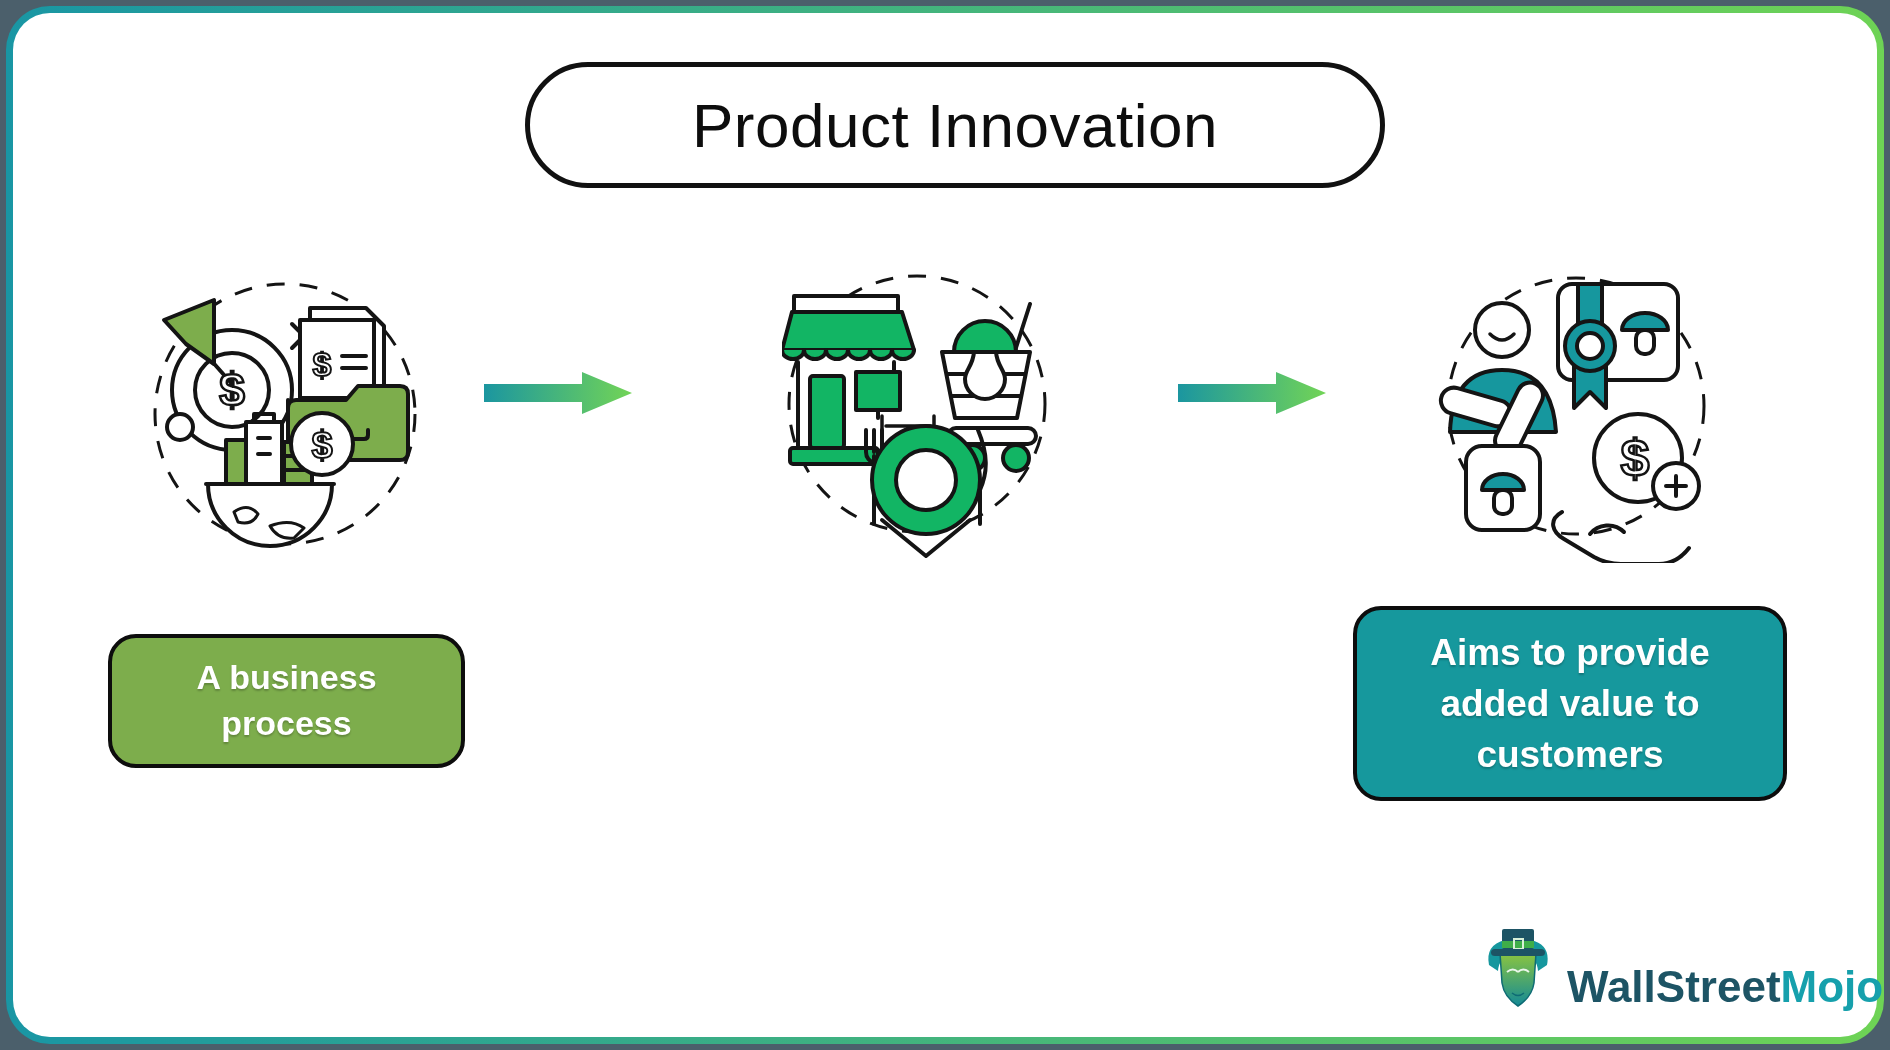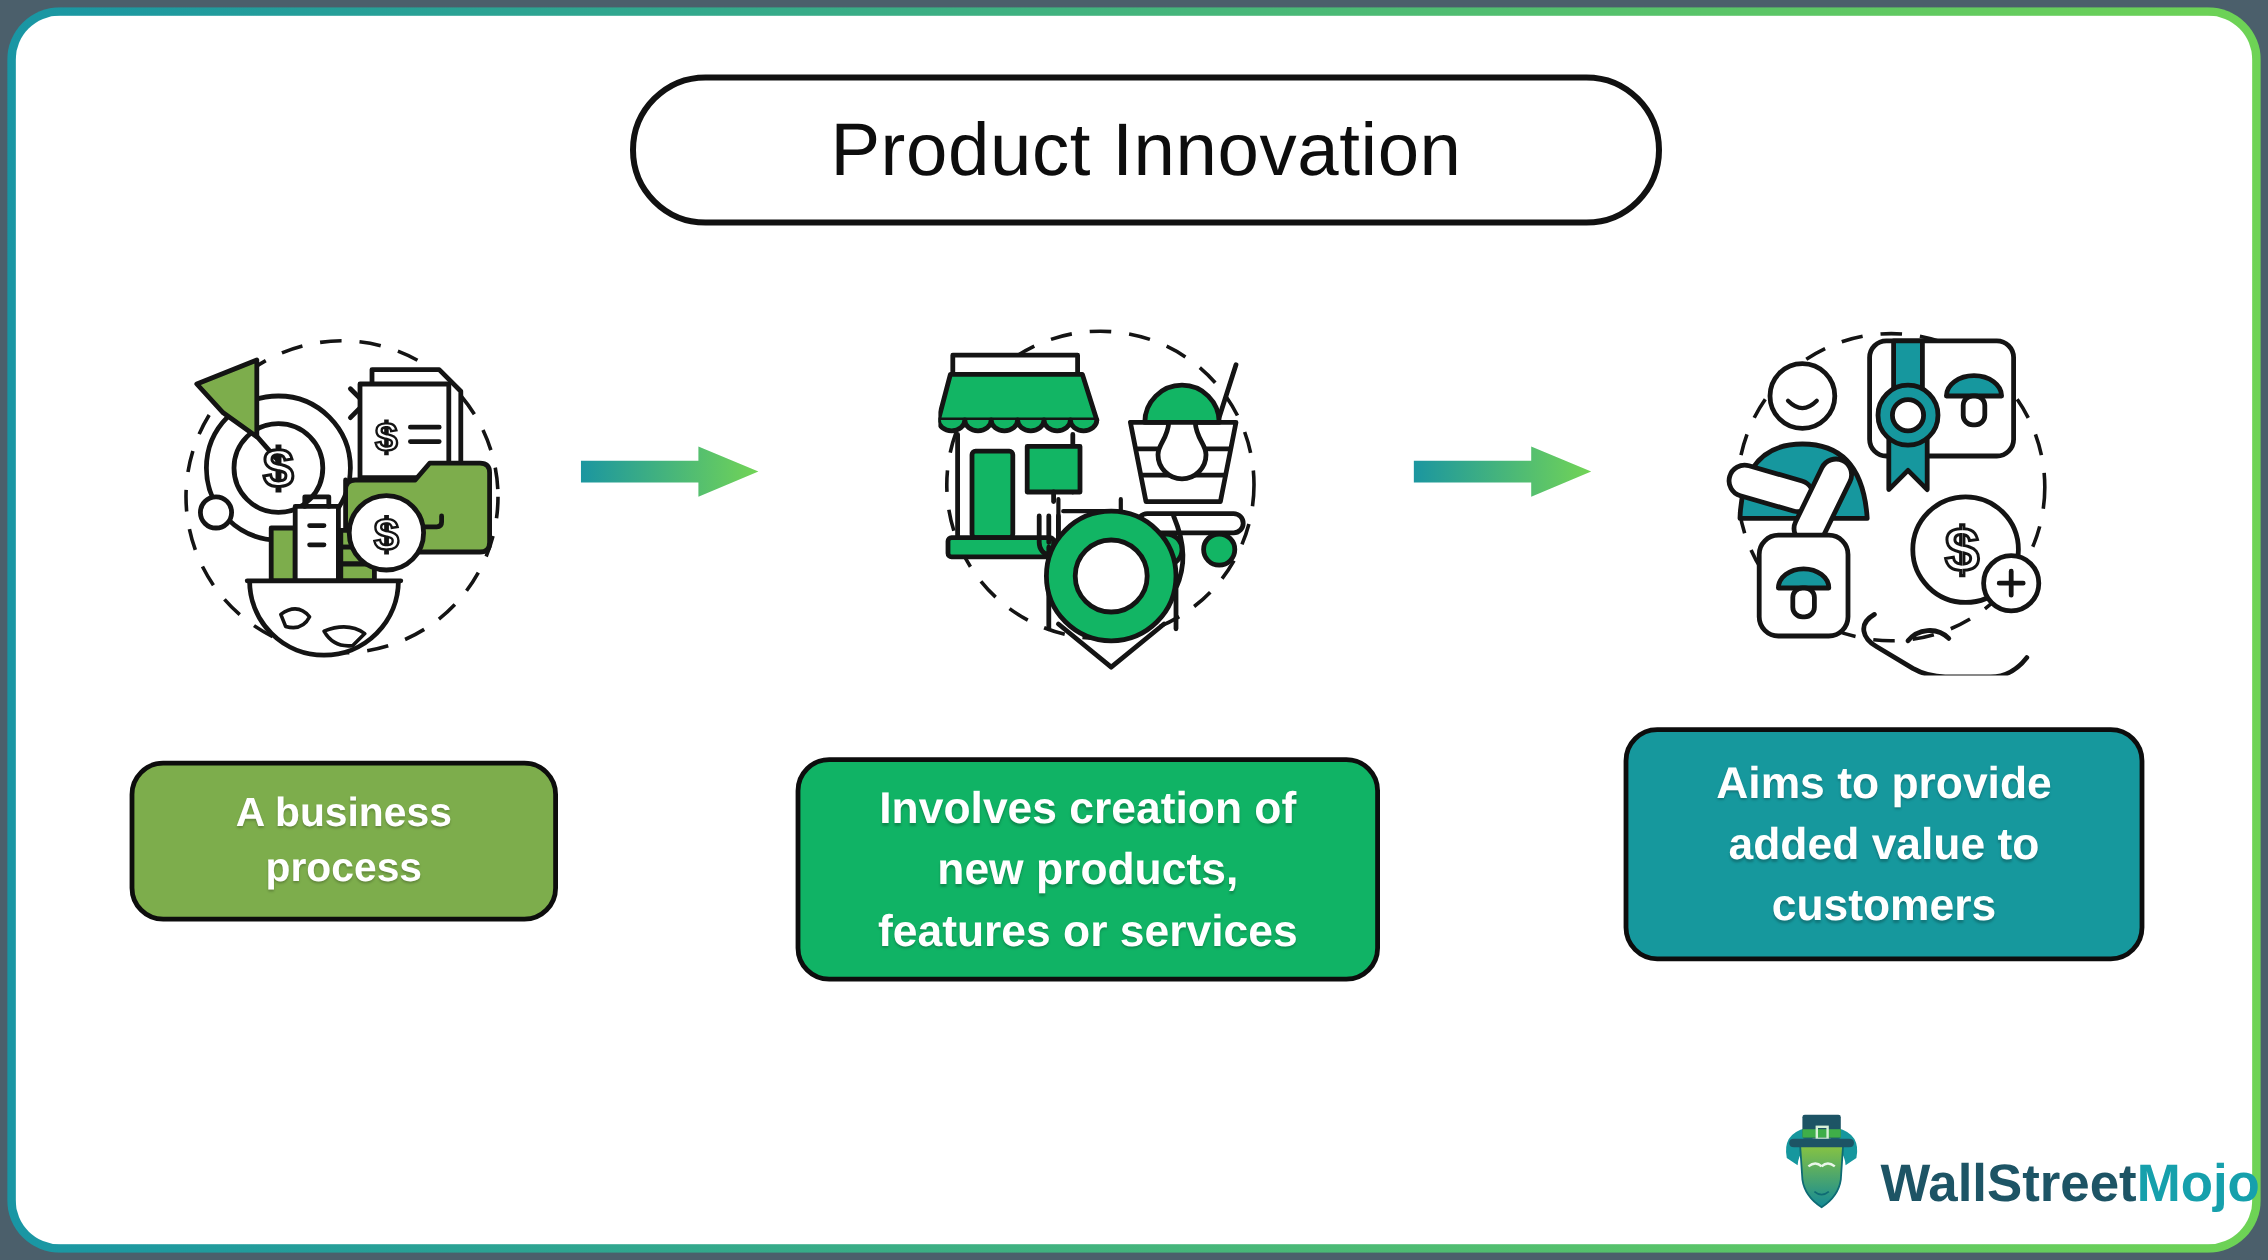"Involves creation of" div.step-box { html: <div>Involves creation of new products, features or services</div> -> none }
